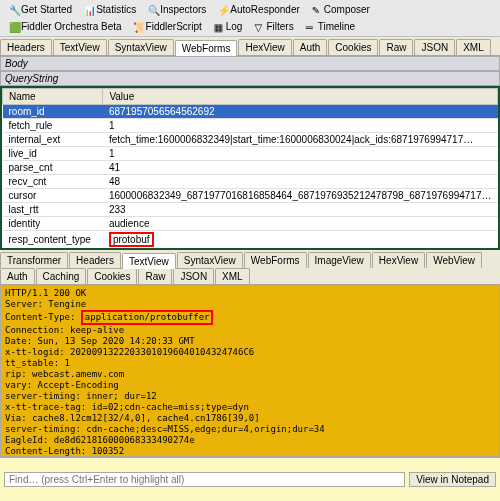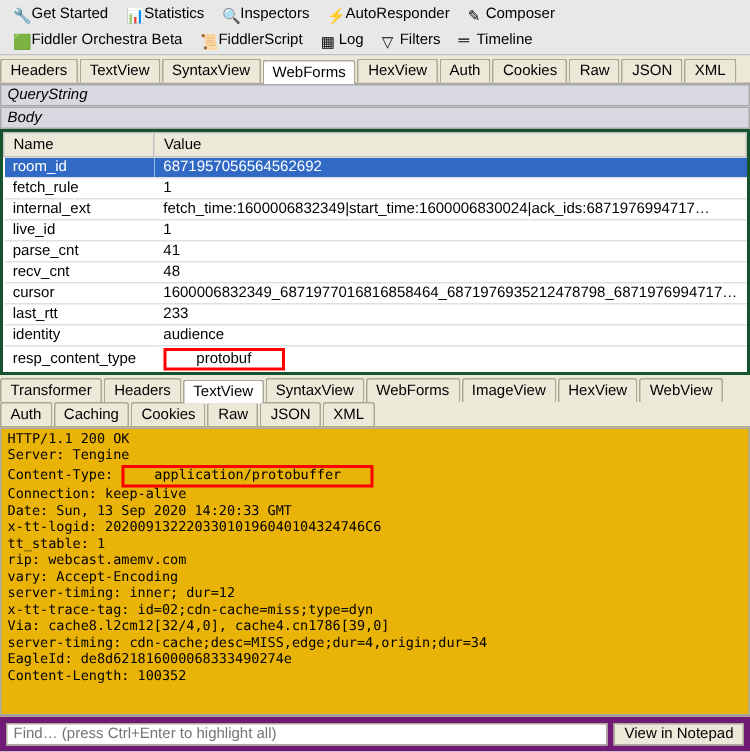"QueryString" div.section-hdr { order: before "Body" -> after "Body" }
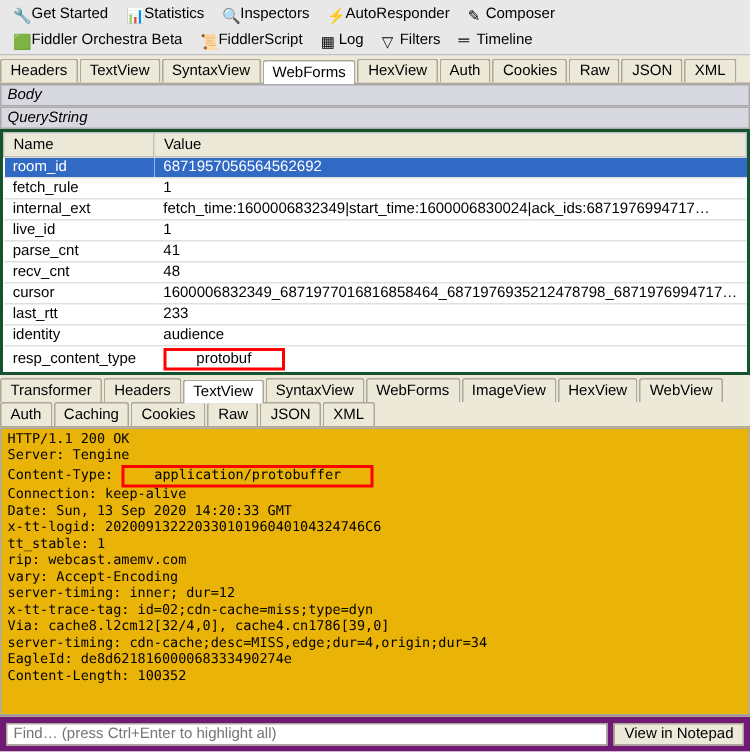"protobuf" .hl-red { padding: 0 20px -> 0 2px }
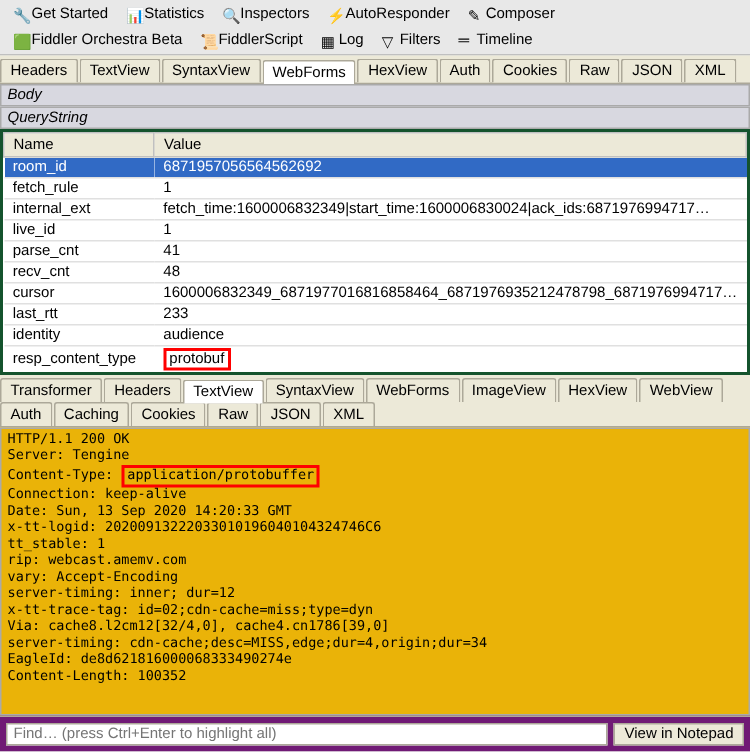"Find… (press Ctrl+Enter to highlight" .status-bar { background: #701a75 -> #fef9c3; padding: 4px 4px -> 14px 4px }
